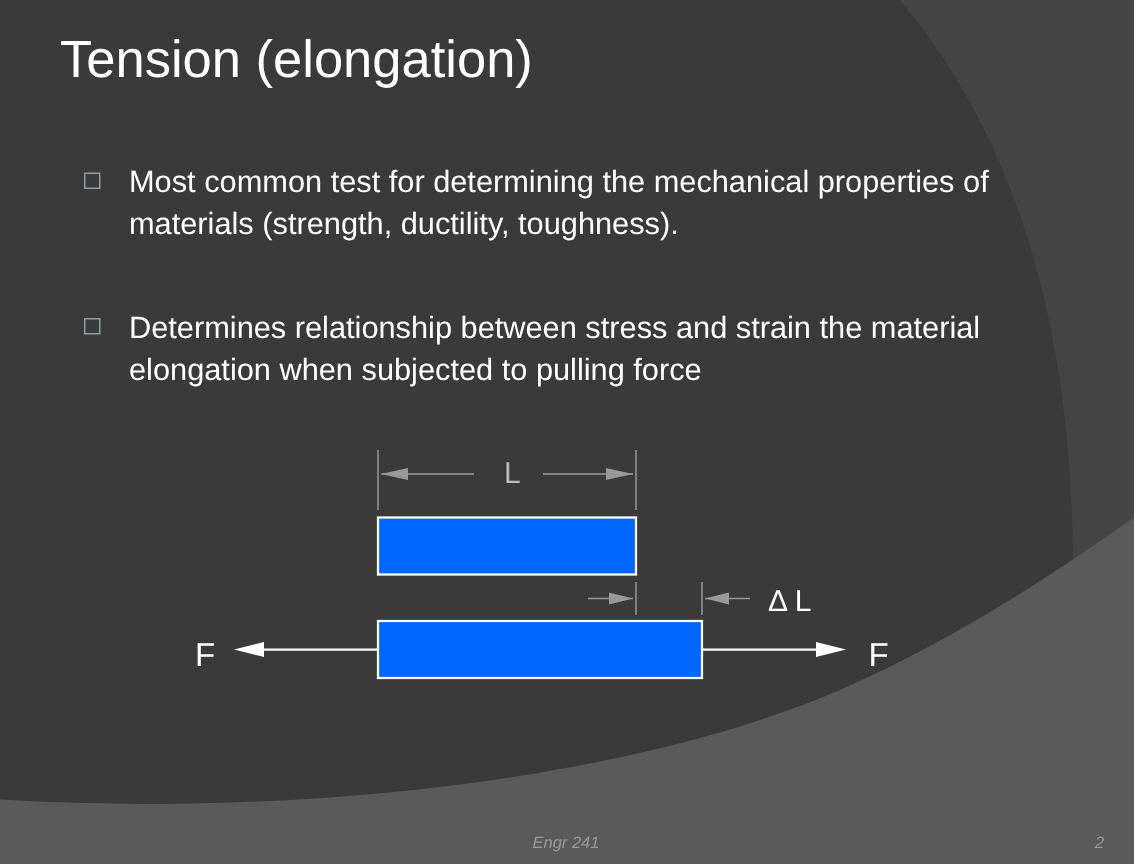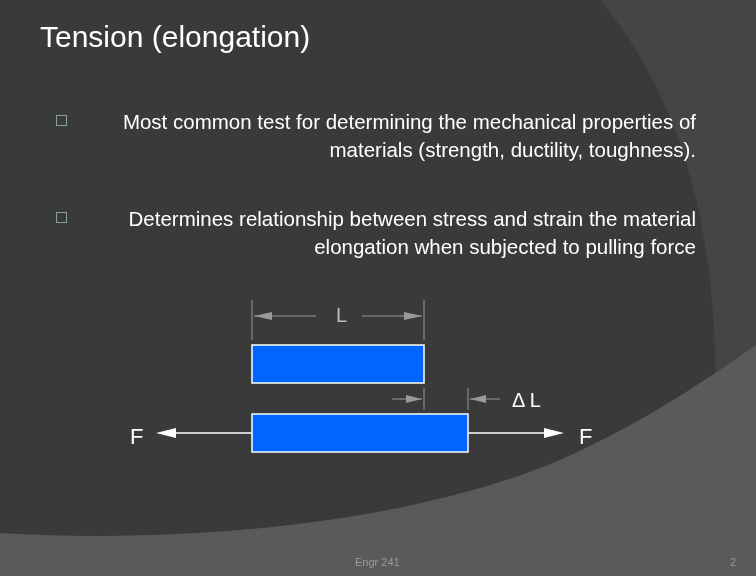"Tension (elongation)" .title { font-size: 30px -> 35px }
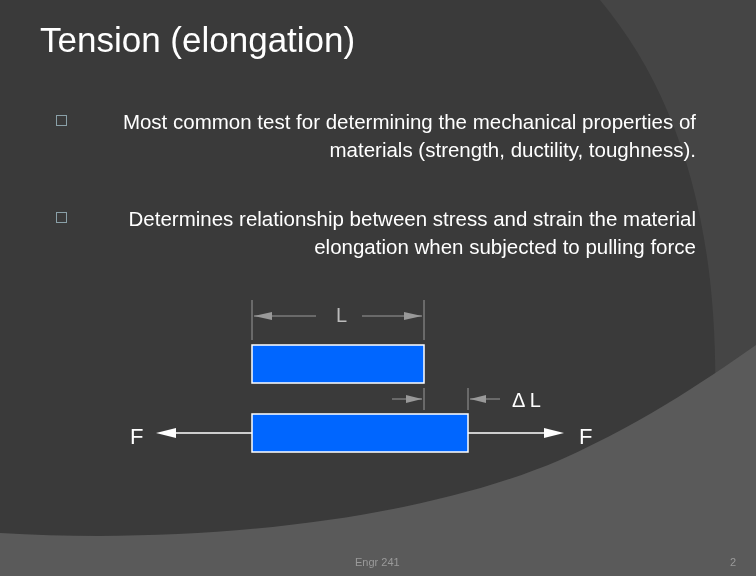"Most common test for determining" .bullet .text { text-align: right -> none }
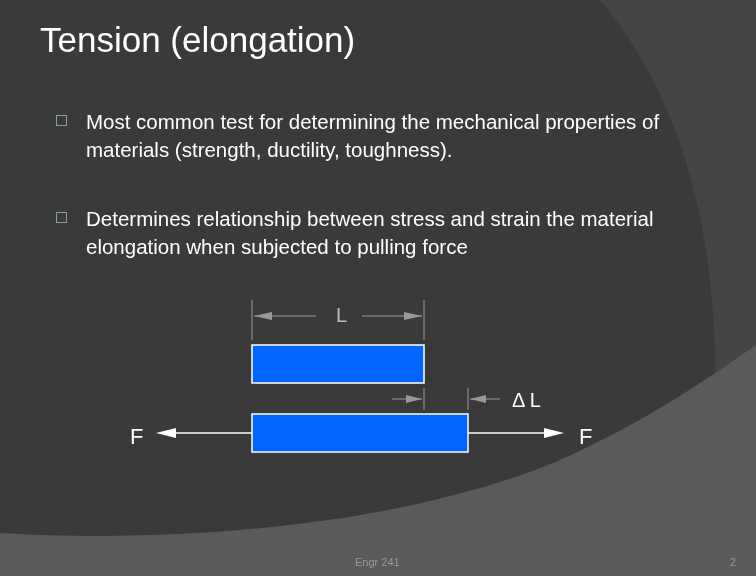"Engr 241" .footer { font-style: none -> italic }
